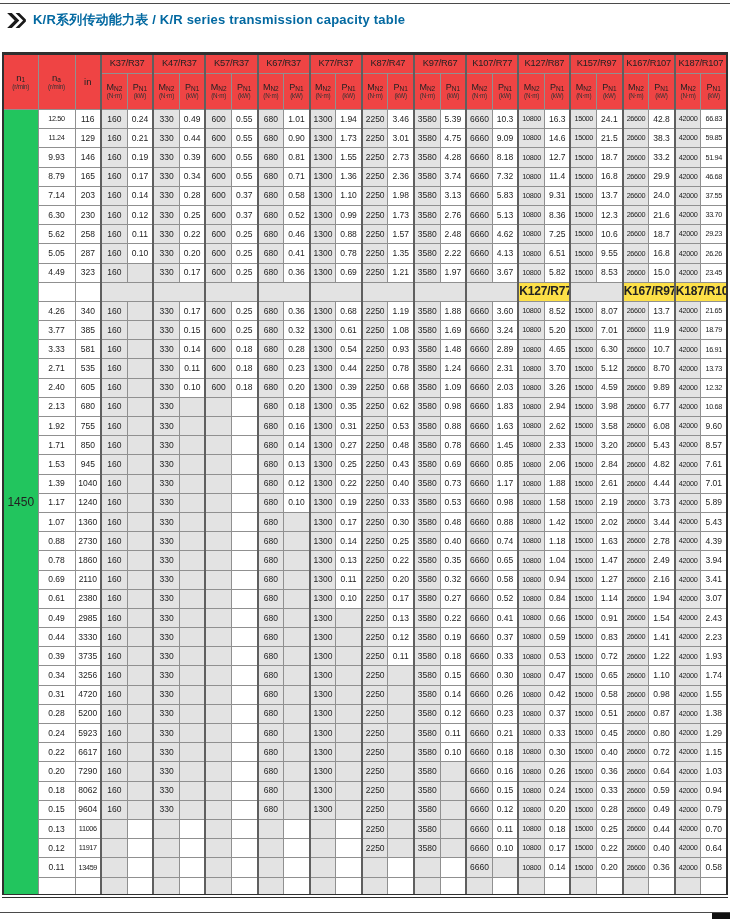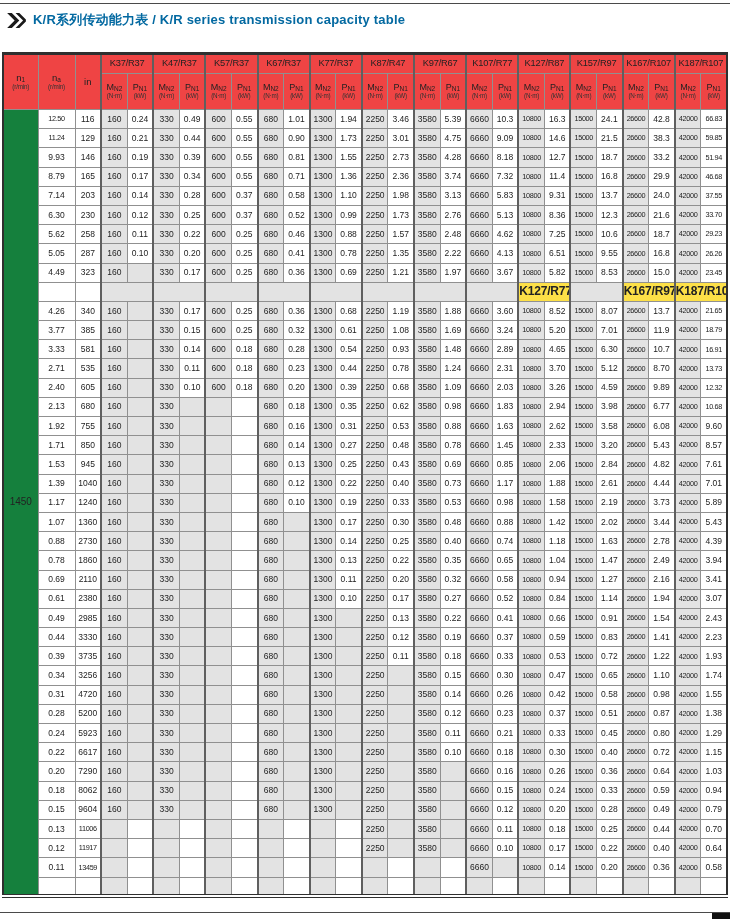"1450" .n1cell { background: #15803d -> #22c55e; font-size: 10px -> 12px }
